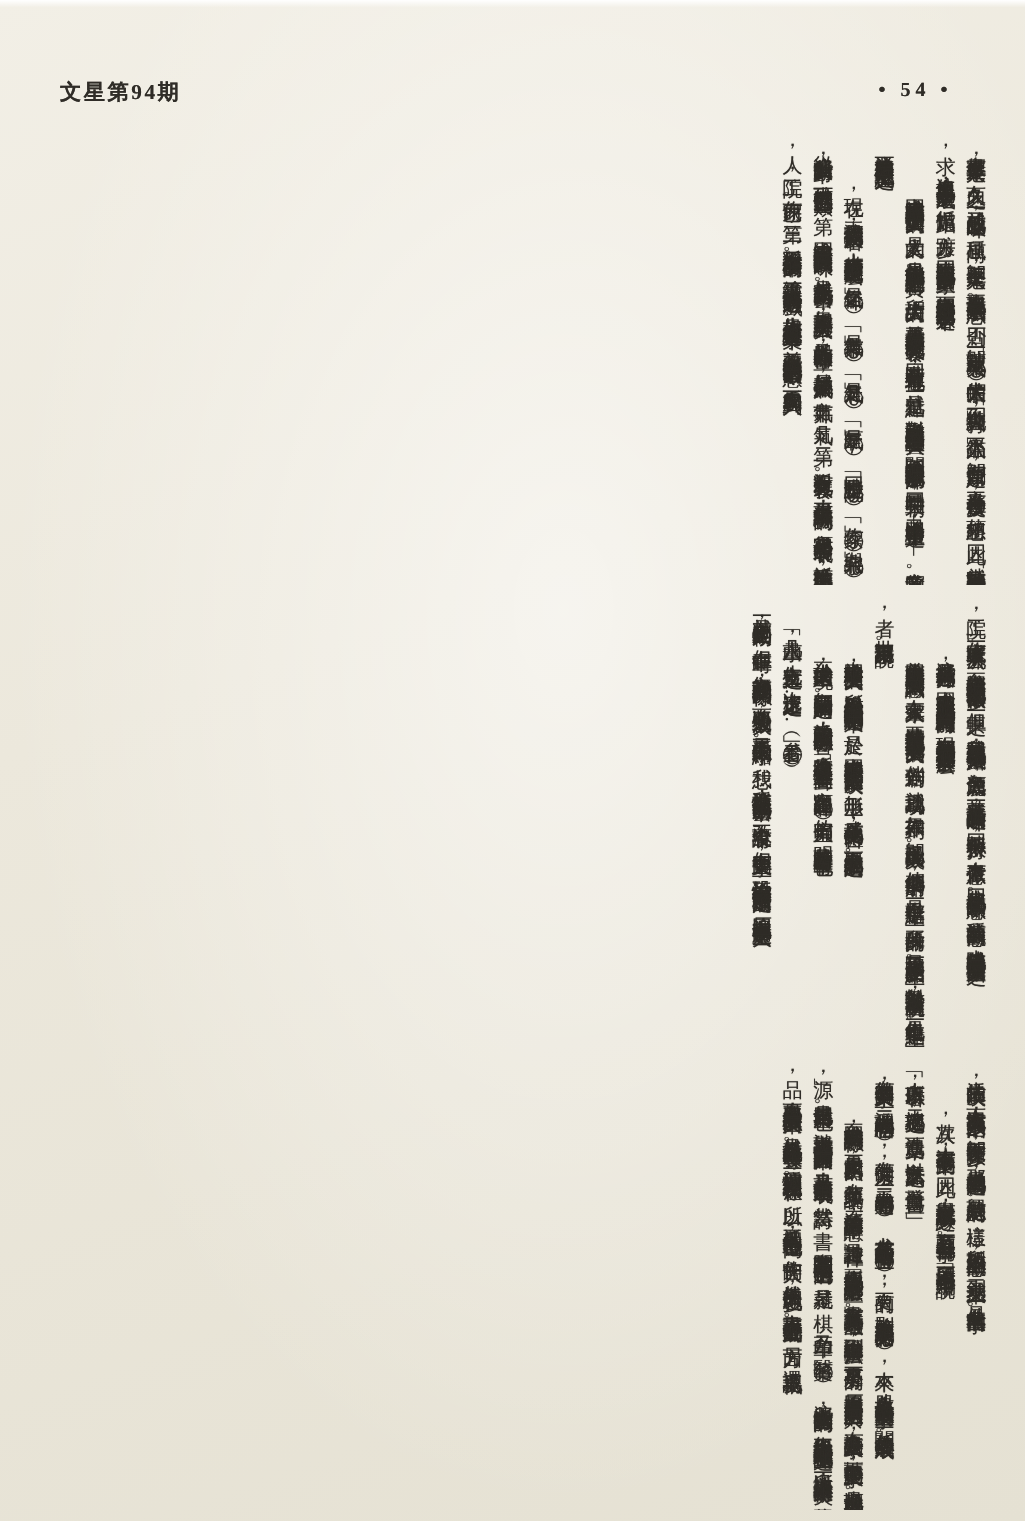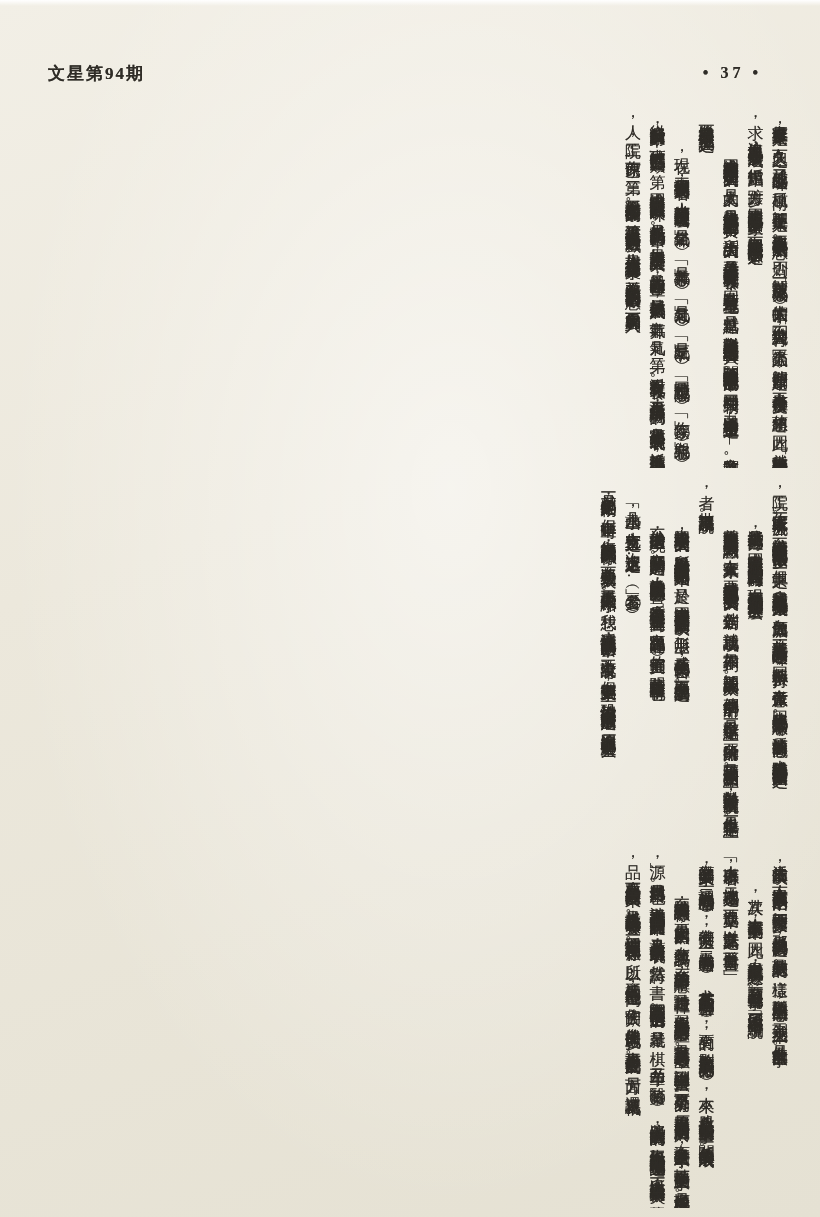"• 37 •" span.pagenum { text: 37 -> 54 }
